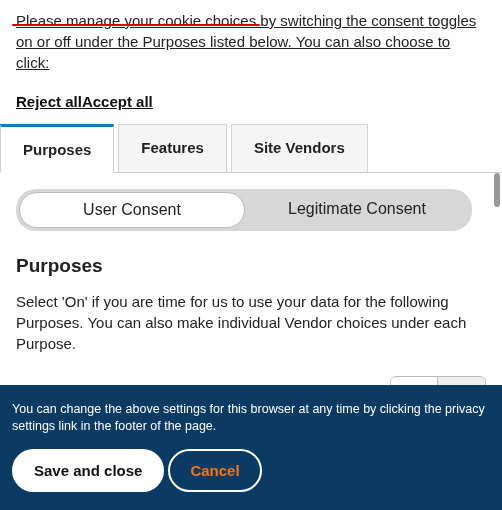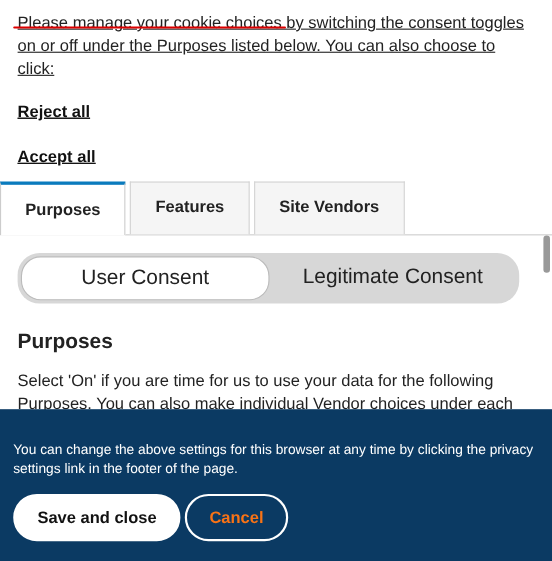"Reject all" .actions { flex-direction: column -> none; gap: 24px -> none }
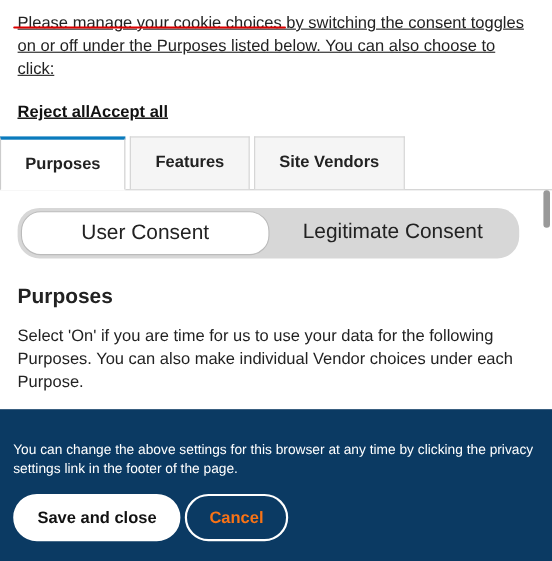"User Consent" .seg { font-size: 19px -> 16px }
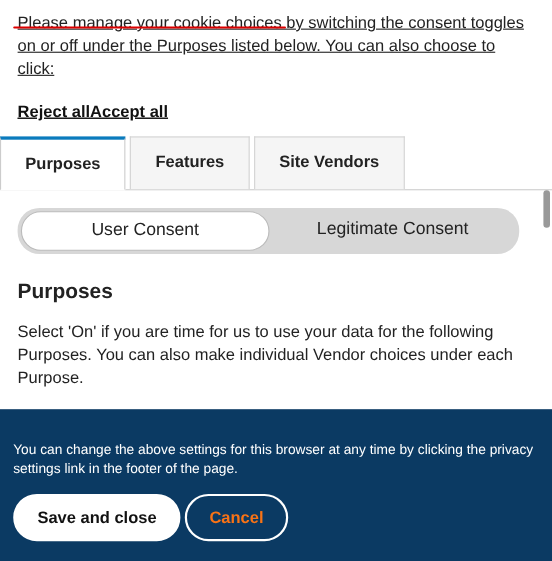"You can change the above" .footer { padding: 29px 12px 18px -> 16px 12px 18px }
